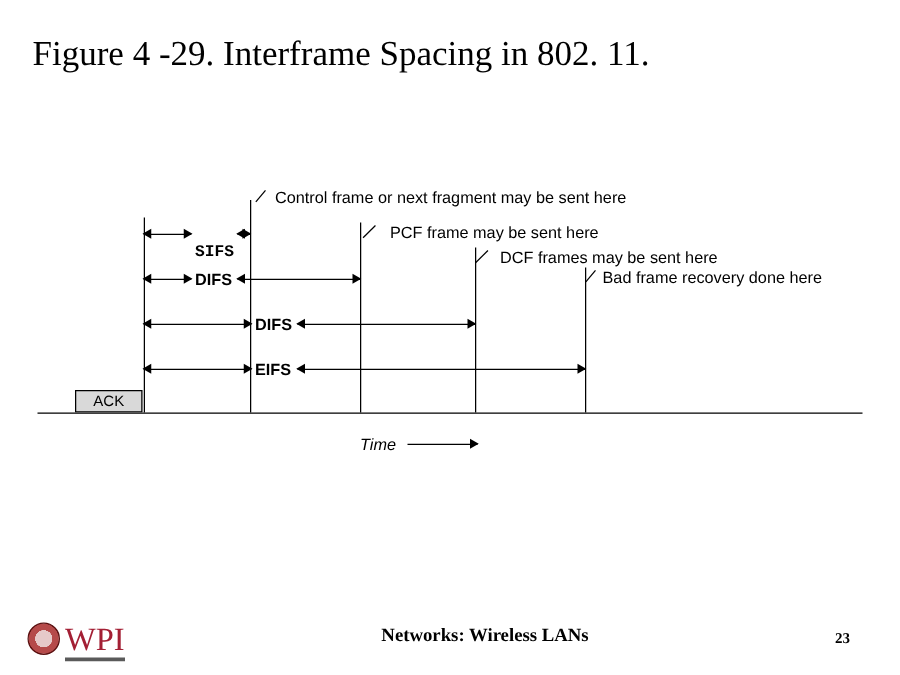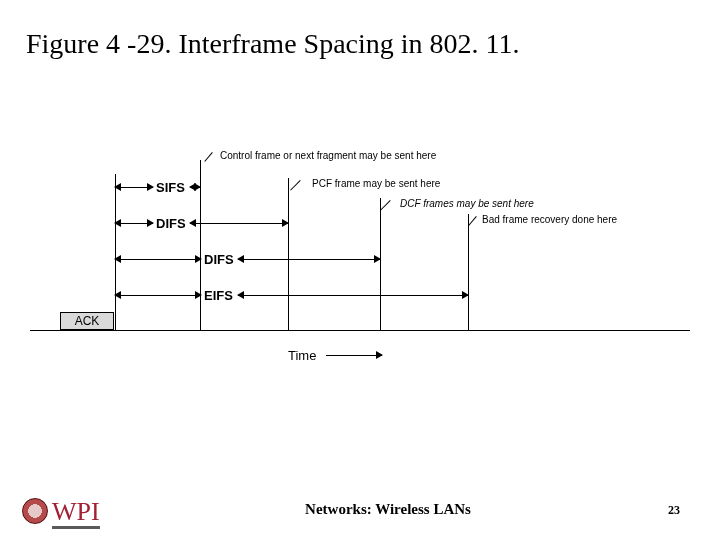"Control frame or next fragment" .ann { font-size: 10px -> 13px }
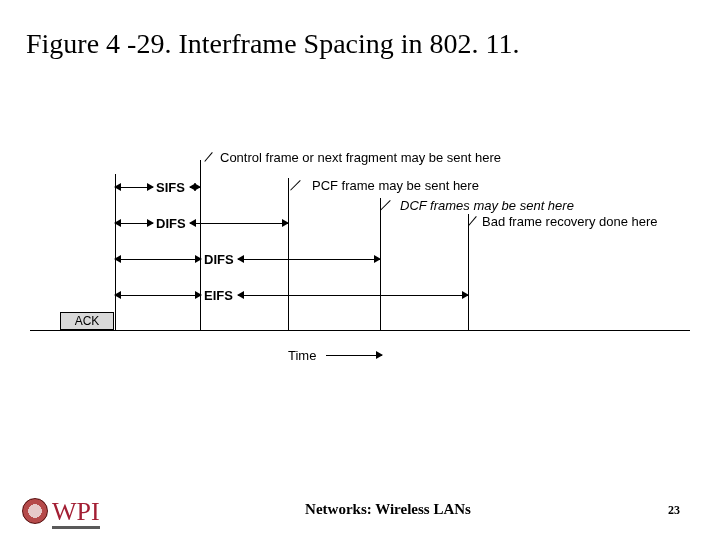"SIFS" .lbl-sifs { font-family: none -> Liberation Mono, monospace; top: 30px -> 44px }
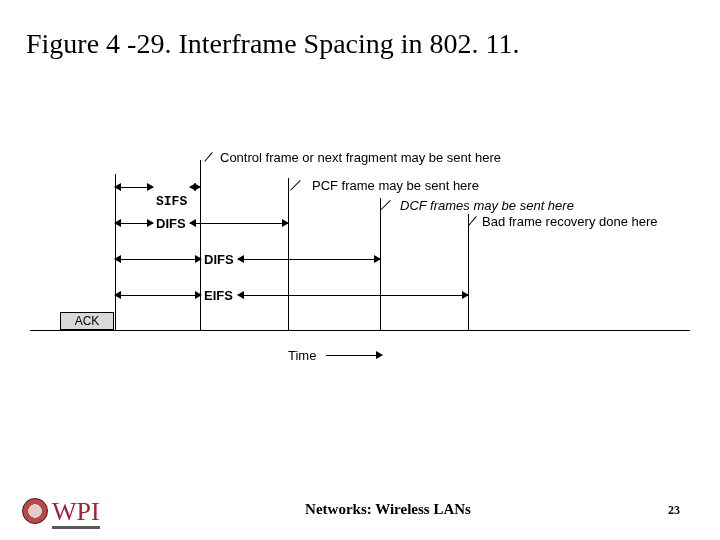"DCF frames may be sent" div.ann { font-style: italic -> none }
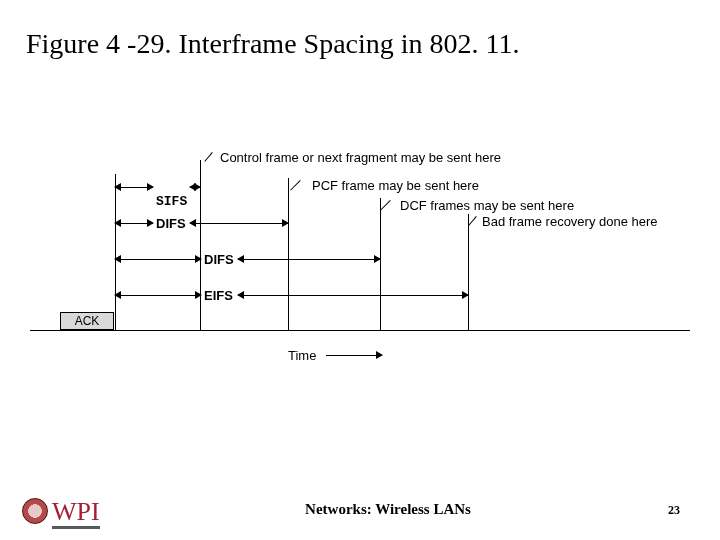"Time" .timelabel { font-style: none -> italic }
